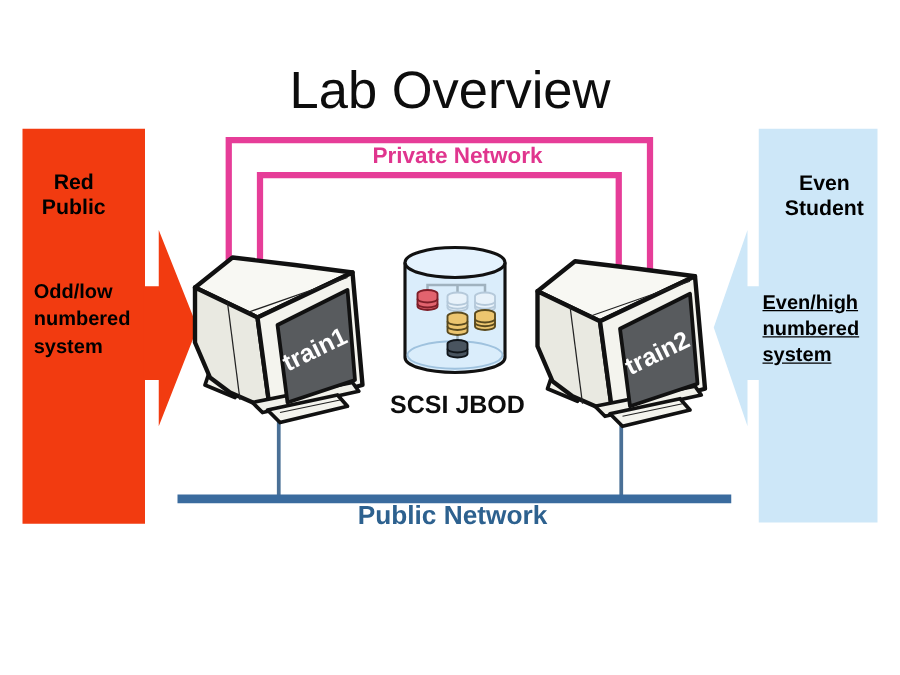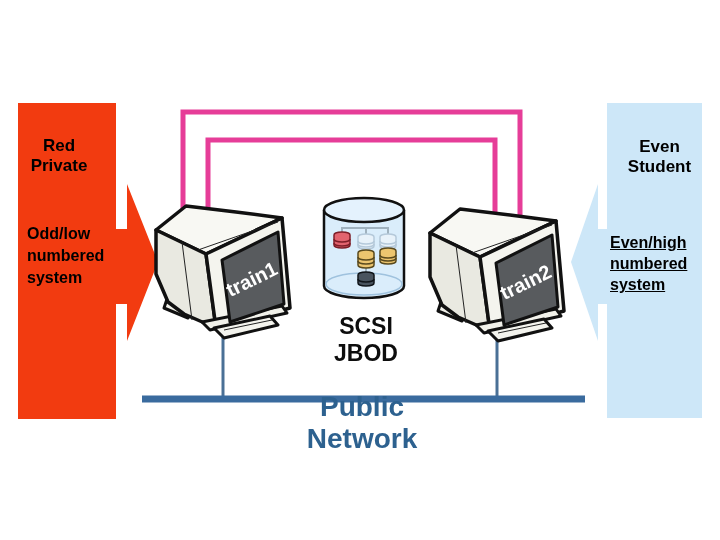"Lab Overview" div.slide-title { html: none -> <div>Lab Overview</div> }
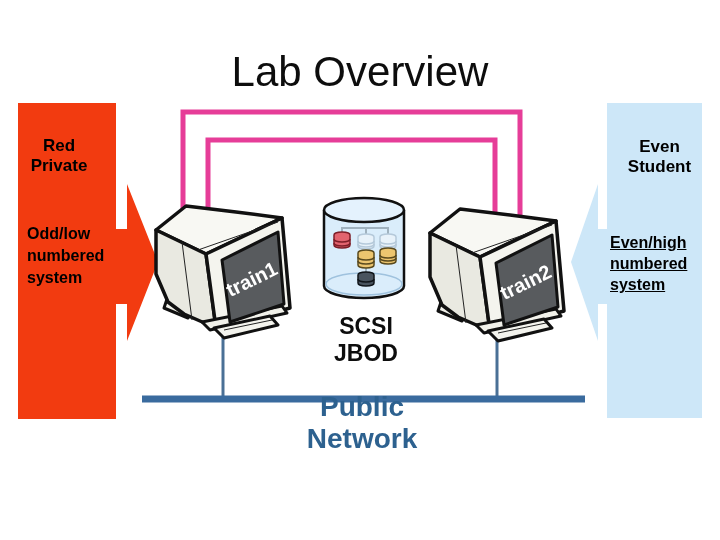"Private Network" div.net-label { html: none -> <div>Private Network</div> }
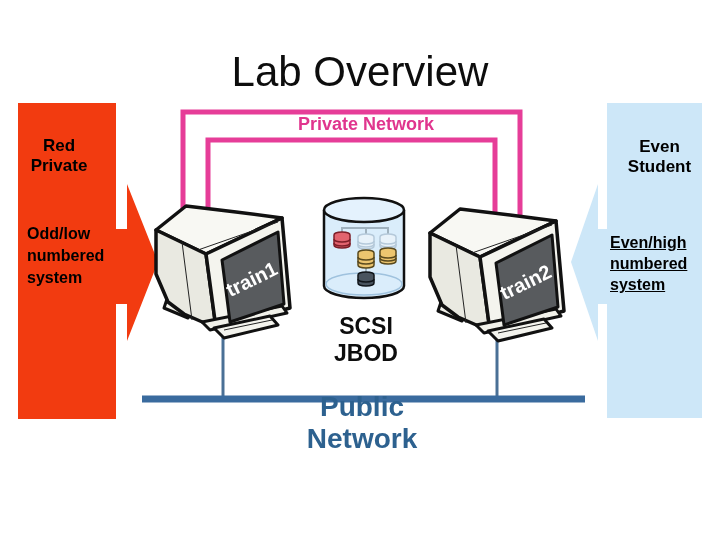"Red" div.student-label { text: Private -> Public }
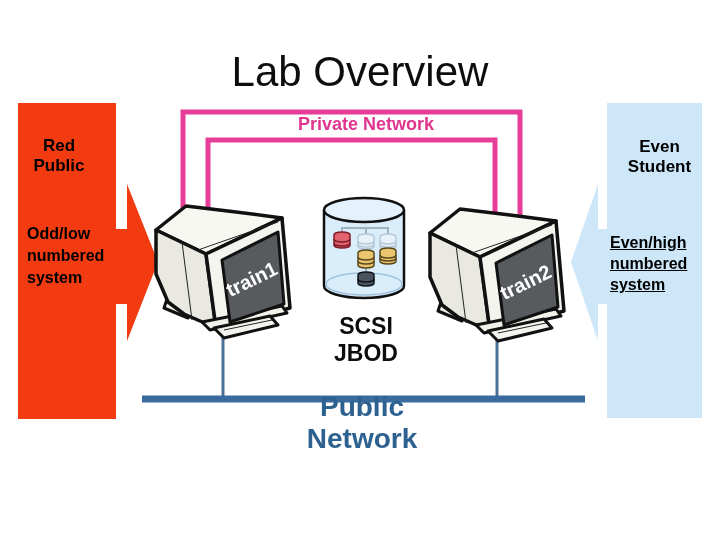"SCSI JBOD" .jbod-label { font-size: 23px -> 20px }
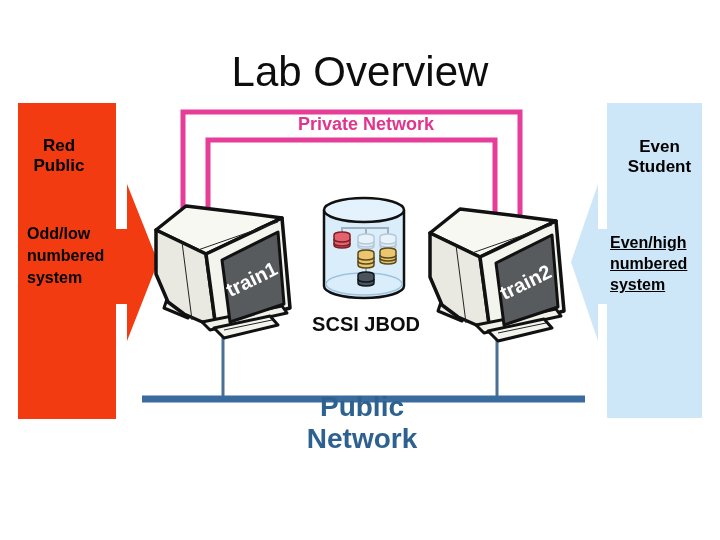"Public Network" .public-label { font-size: 28px -> 21px; top: 391px -> 401px }
